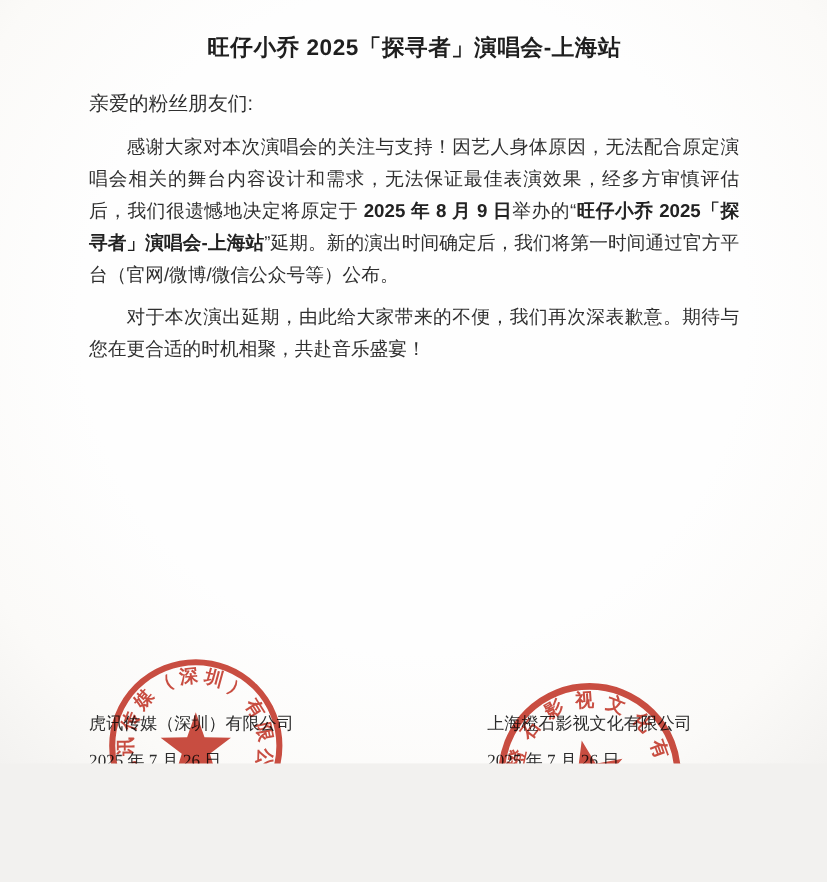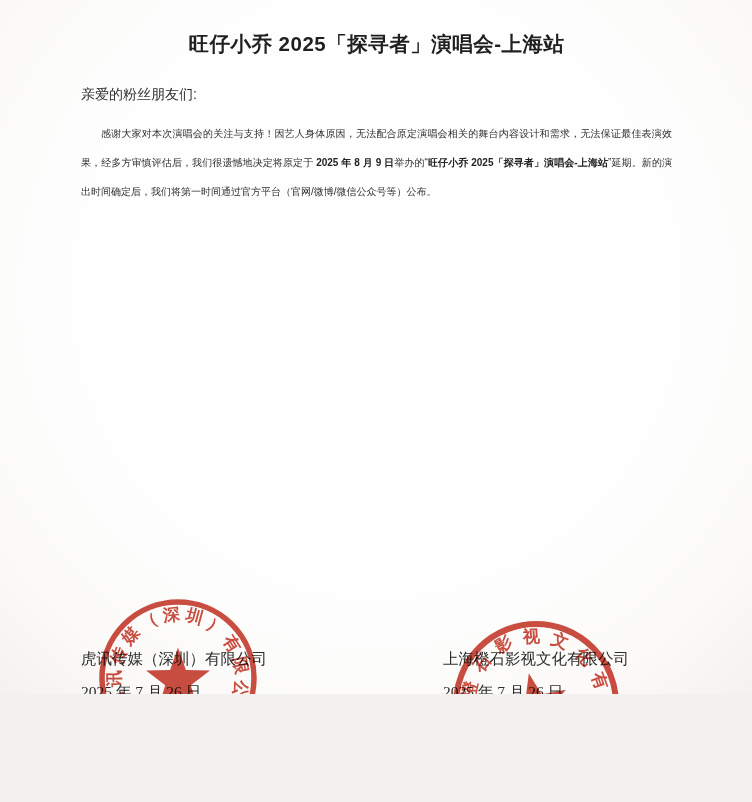"亲爱的粉丝朋友们:" .greeting { font-size: 14px -> 18px }
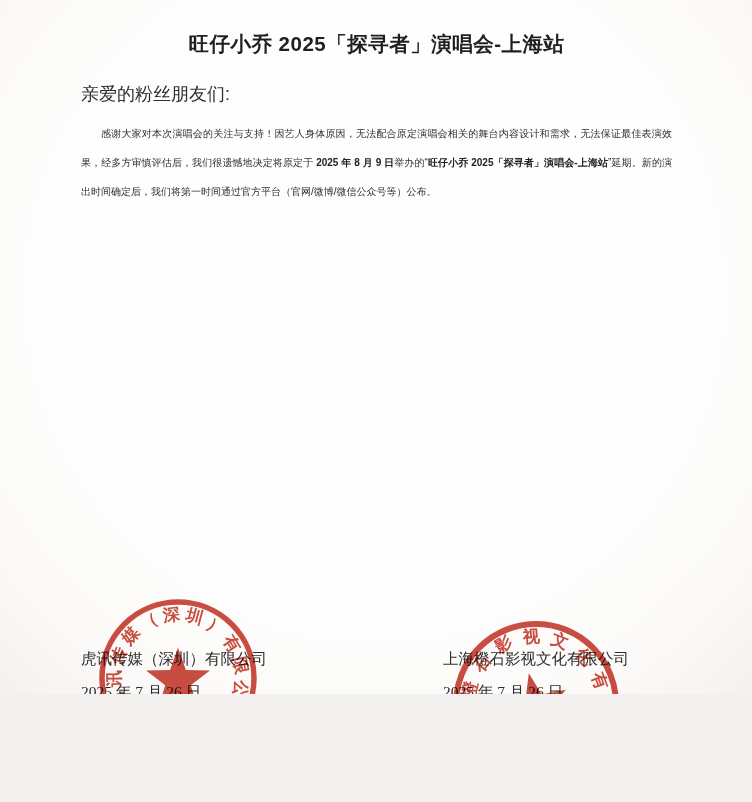"感谢大家对本次演唱会的关注与支持！因艺人身体原因，无法配合原定演唱会相关的舞台内" p.para { font-size: 10px -> 17px }
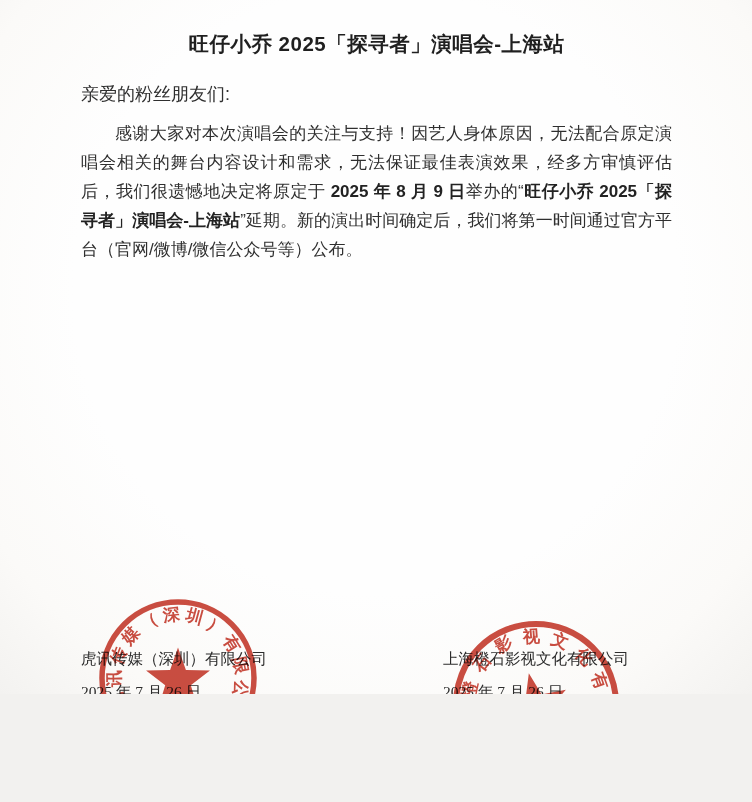"对于本次演出延期，由此给大家带来的不便，我们再次深表歉意。期待与您在更合适的时机" p.para { html: none -> <p>对于本次演出延期，由此给大家带来的不便，我们再次深表歉意。期待与您在更合适的时机相聚，共赴音乐盛宴！</p> }
